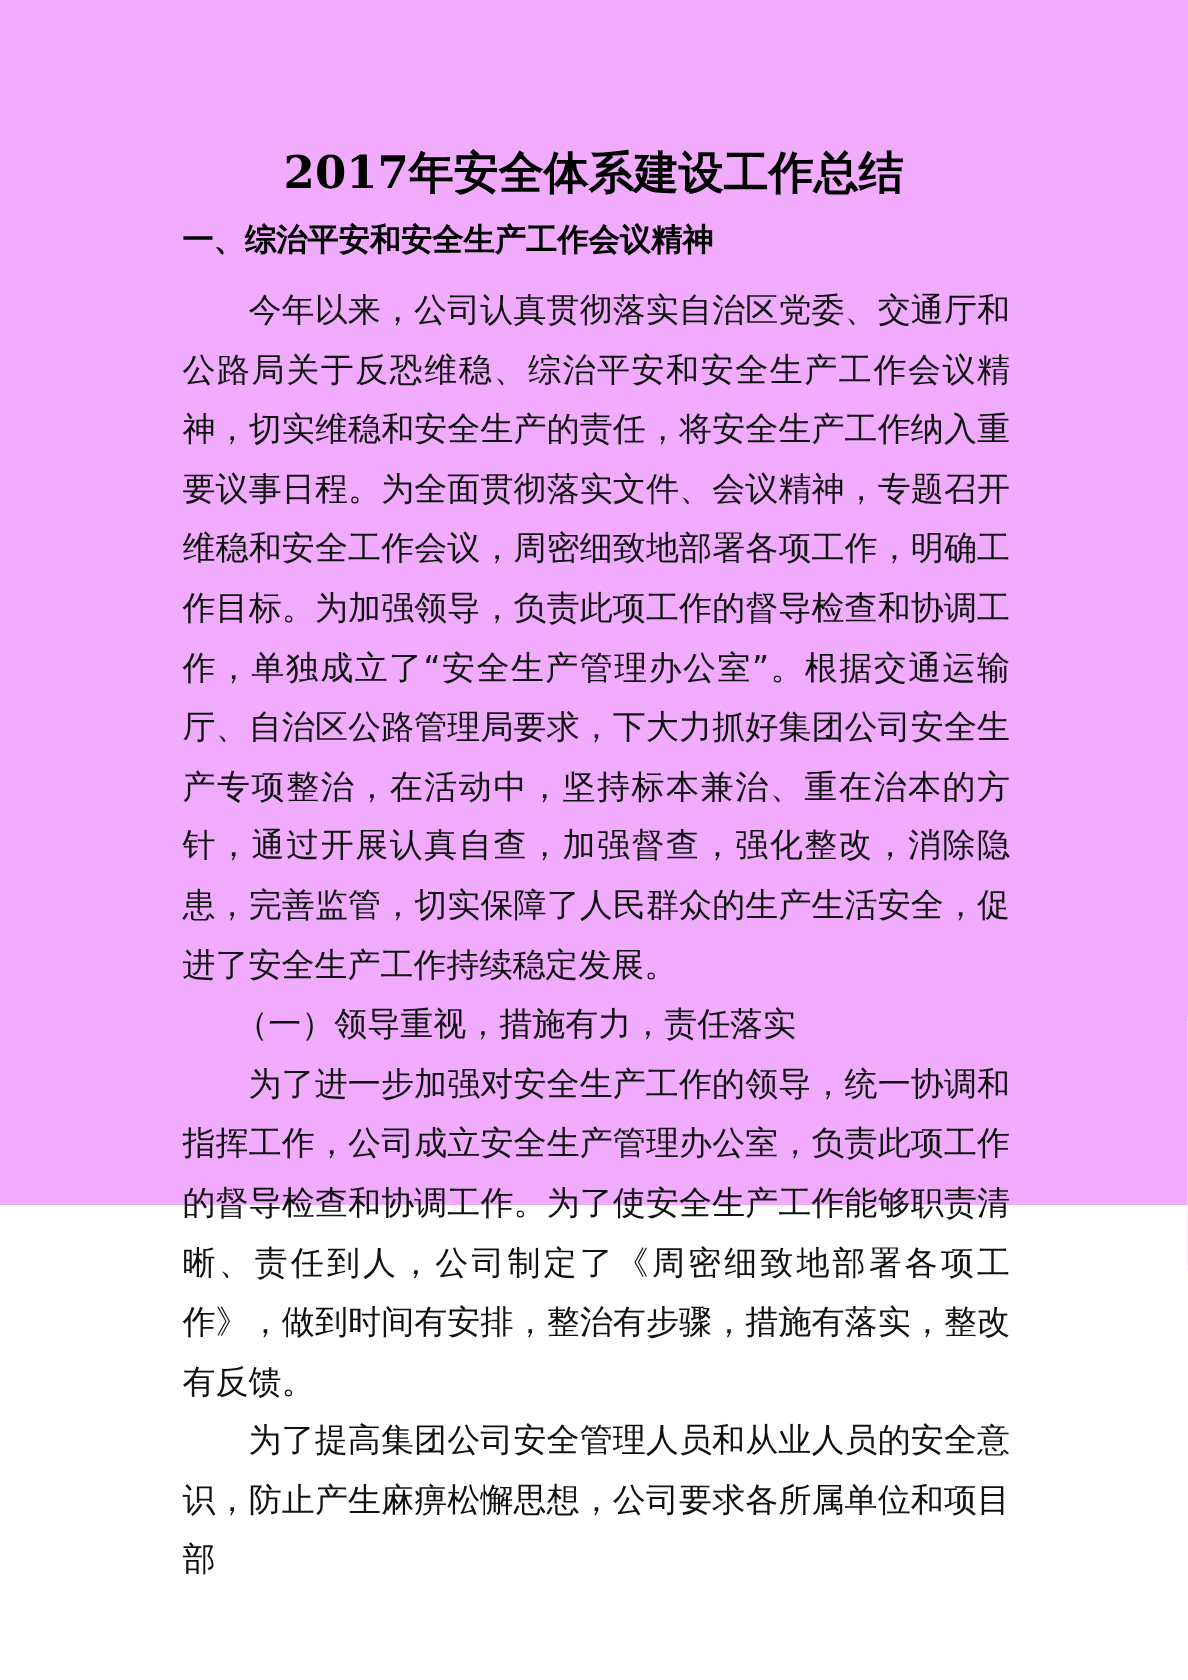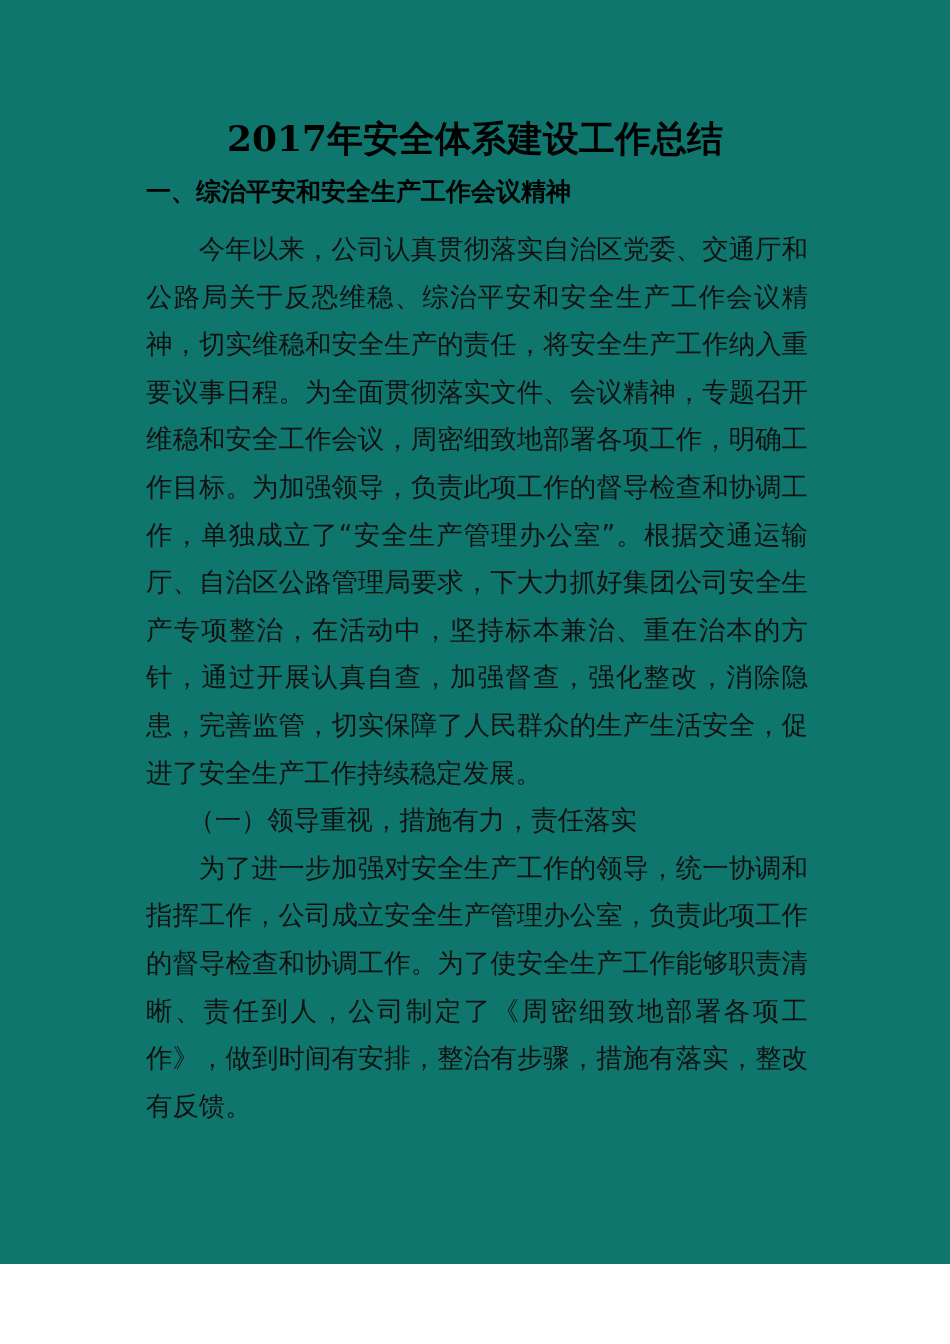"2017年安全体系建设工作总结" .page { background: #0f766e -> #f0abfc; height: 1264px -> 964px }
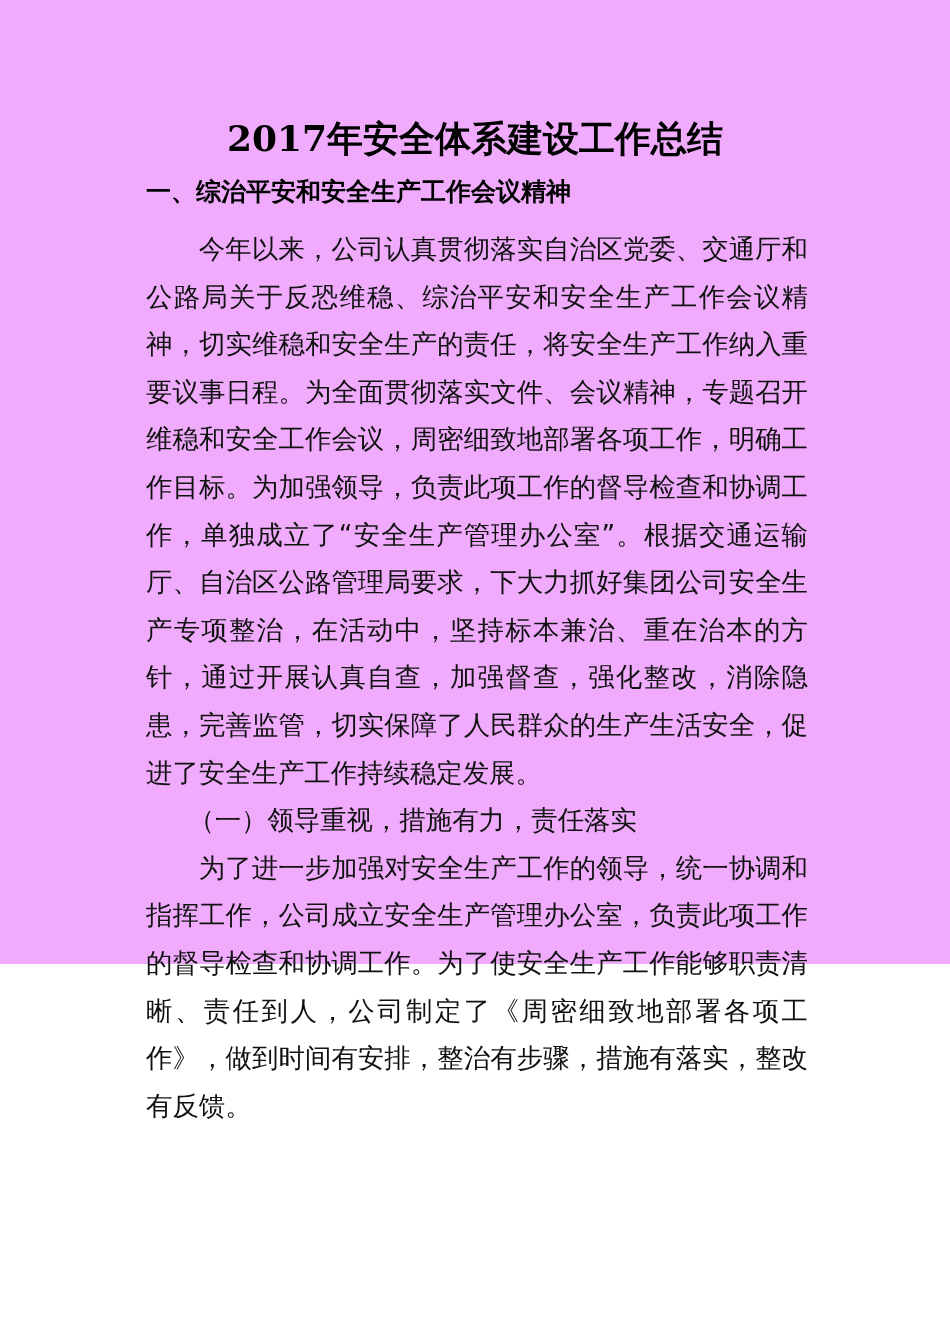"为了提高集团公司安全管理人员和从业人员的安全意识，防止产生麻痹松懈思想，公司要求" p { html: none -> <p>为了提高集团公司安全管理人员和从业人员的安全意识，防止产生麻痹松懈思想，公司要求各所属单位和项目部</p> }
